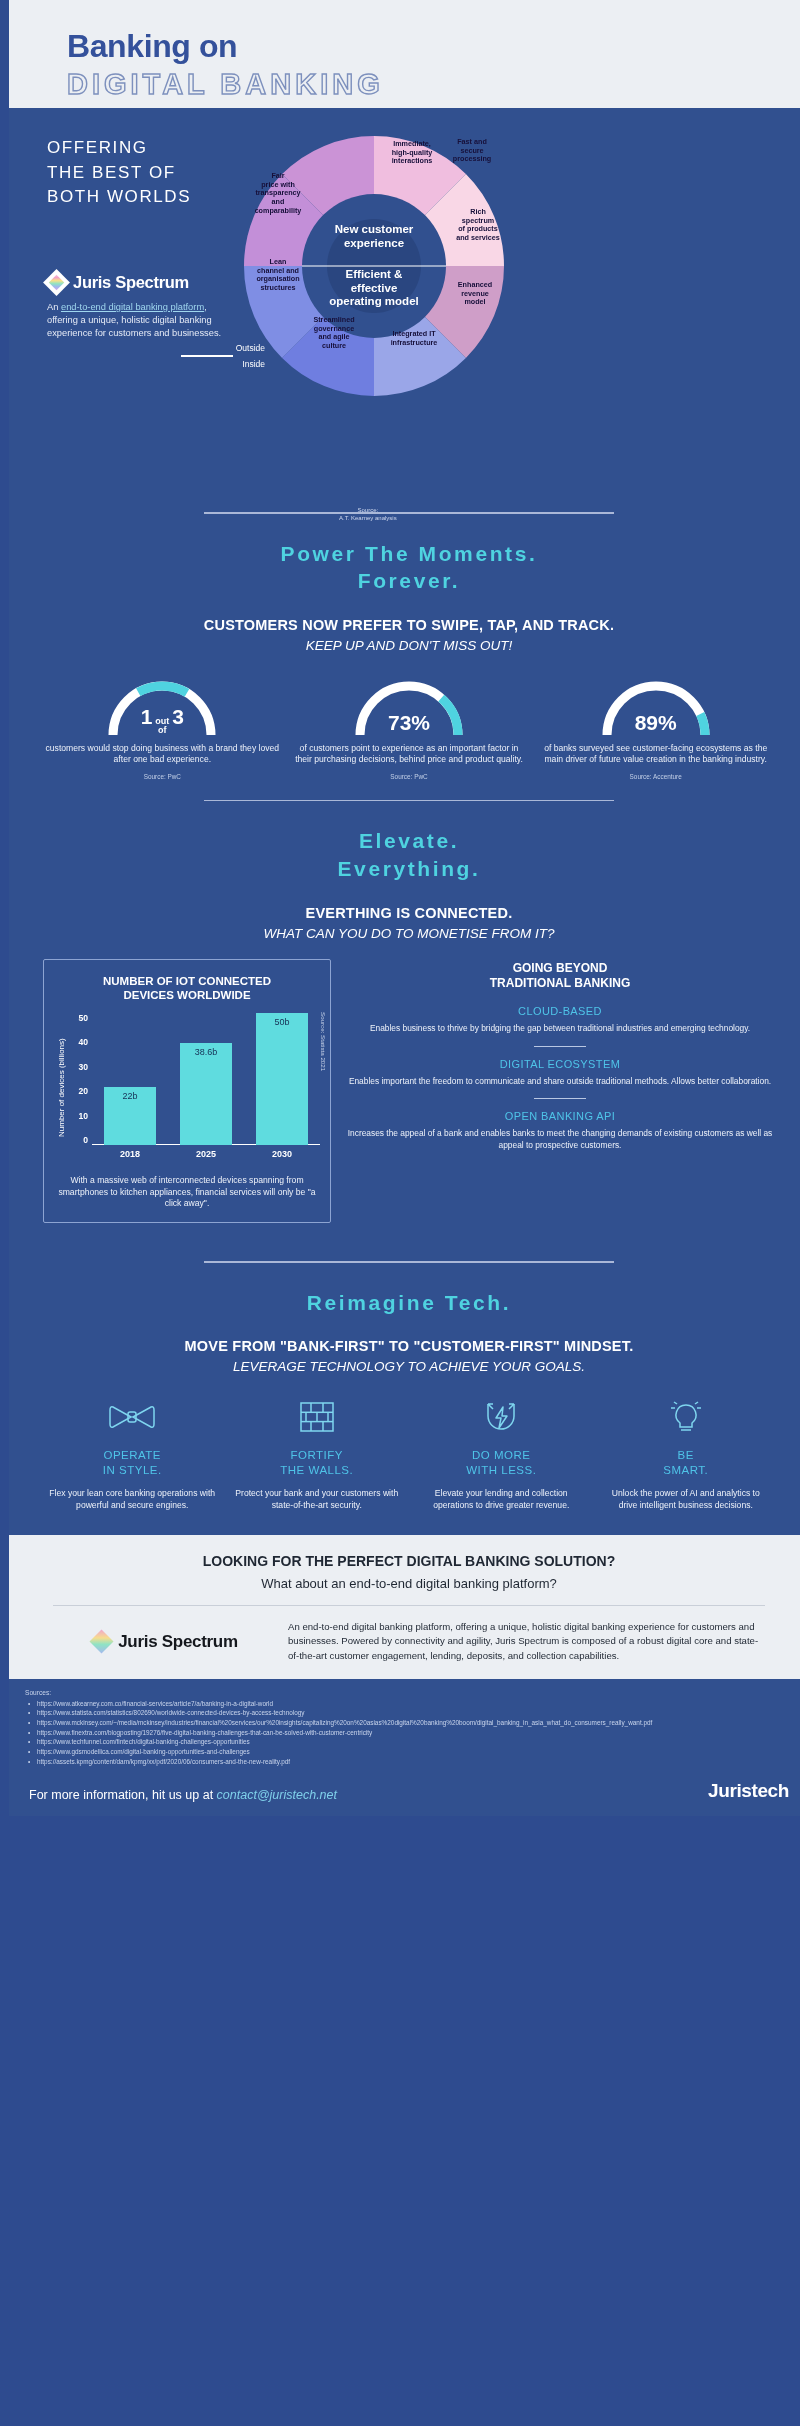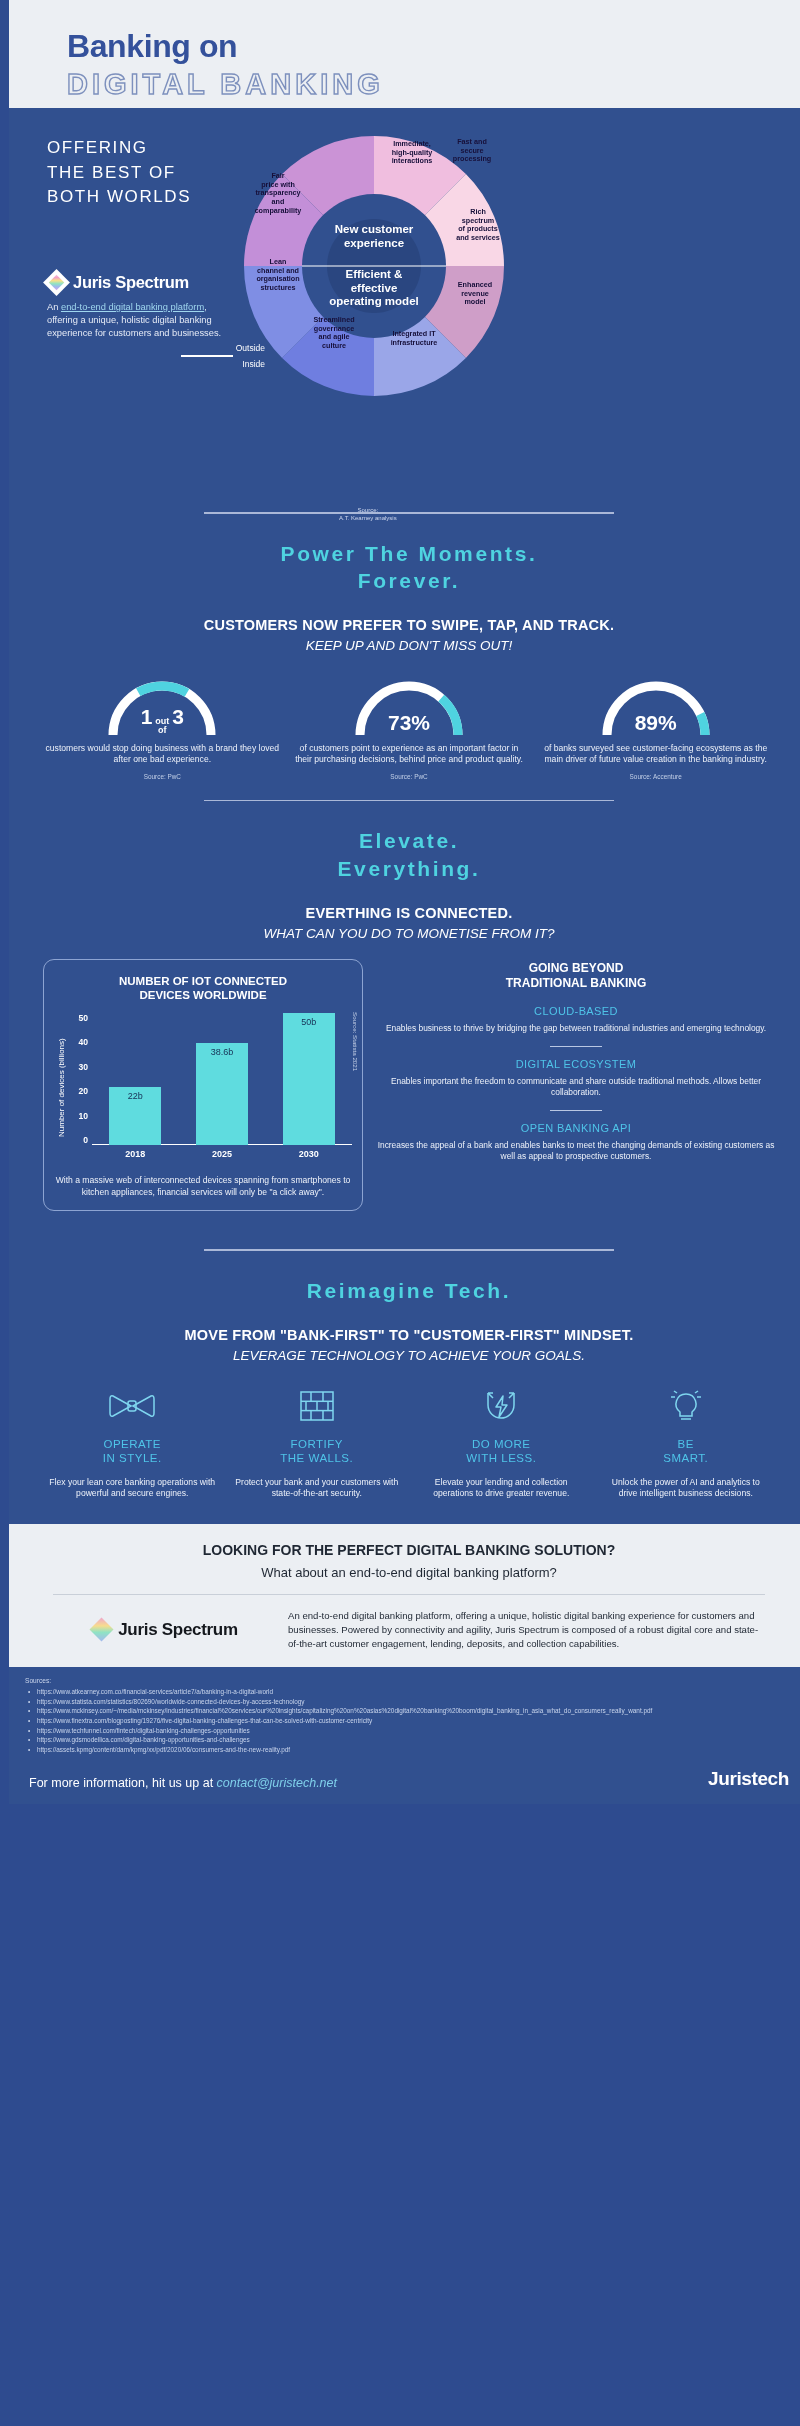"NUMBER OF IOT CONNECTED" .chartcard { border-radius: 11px -> 2px; width: 320px -> 288px }
